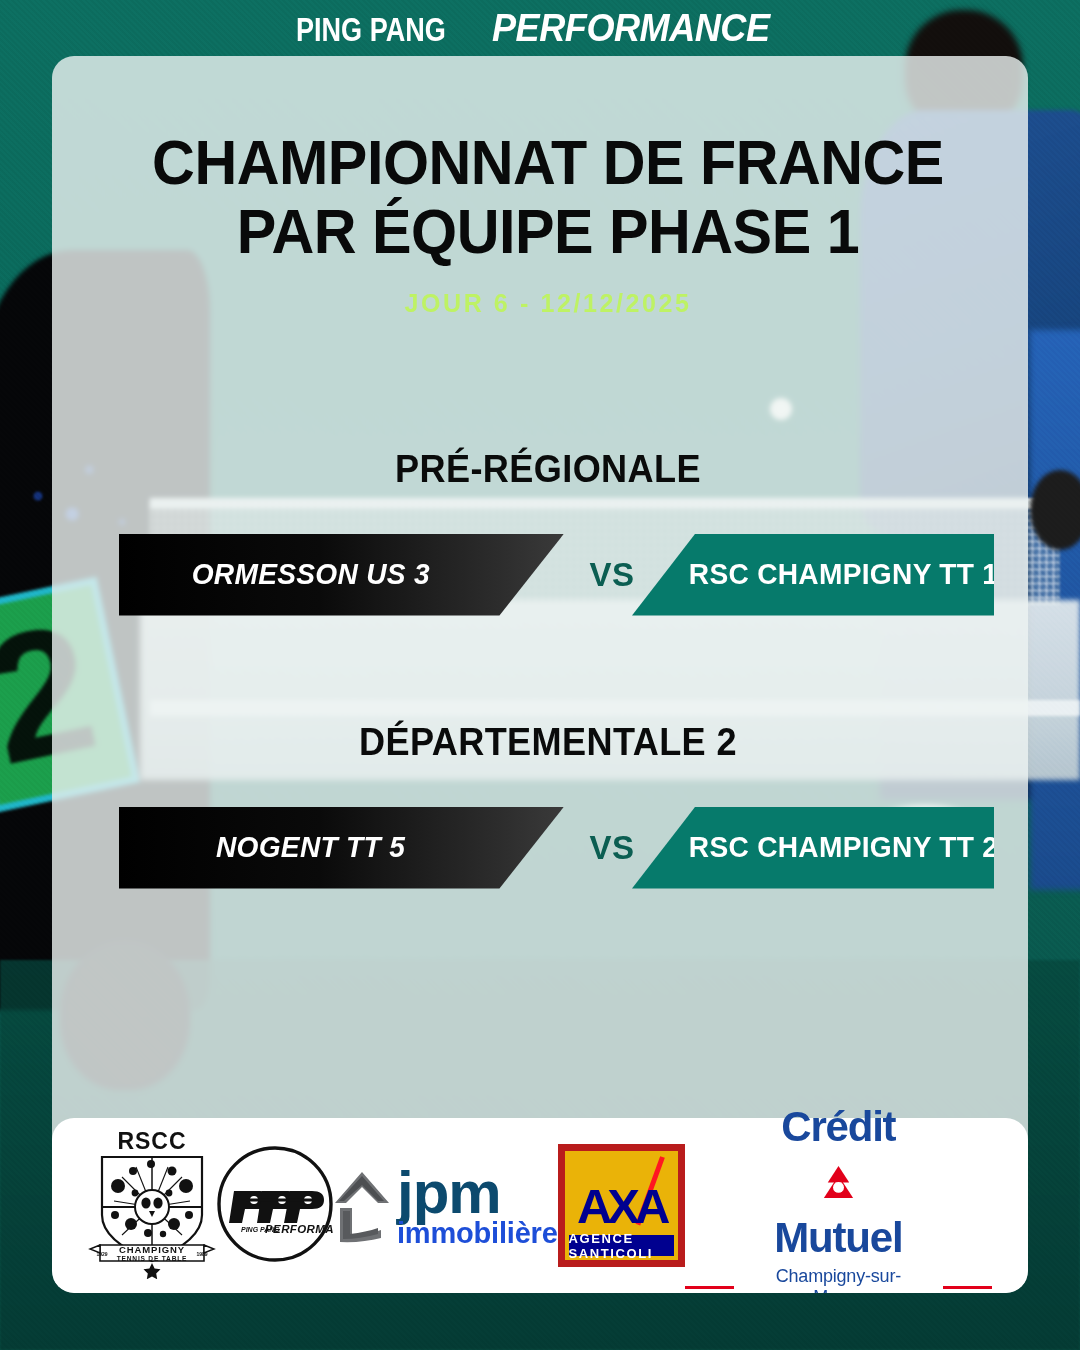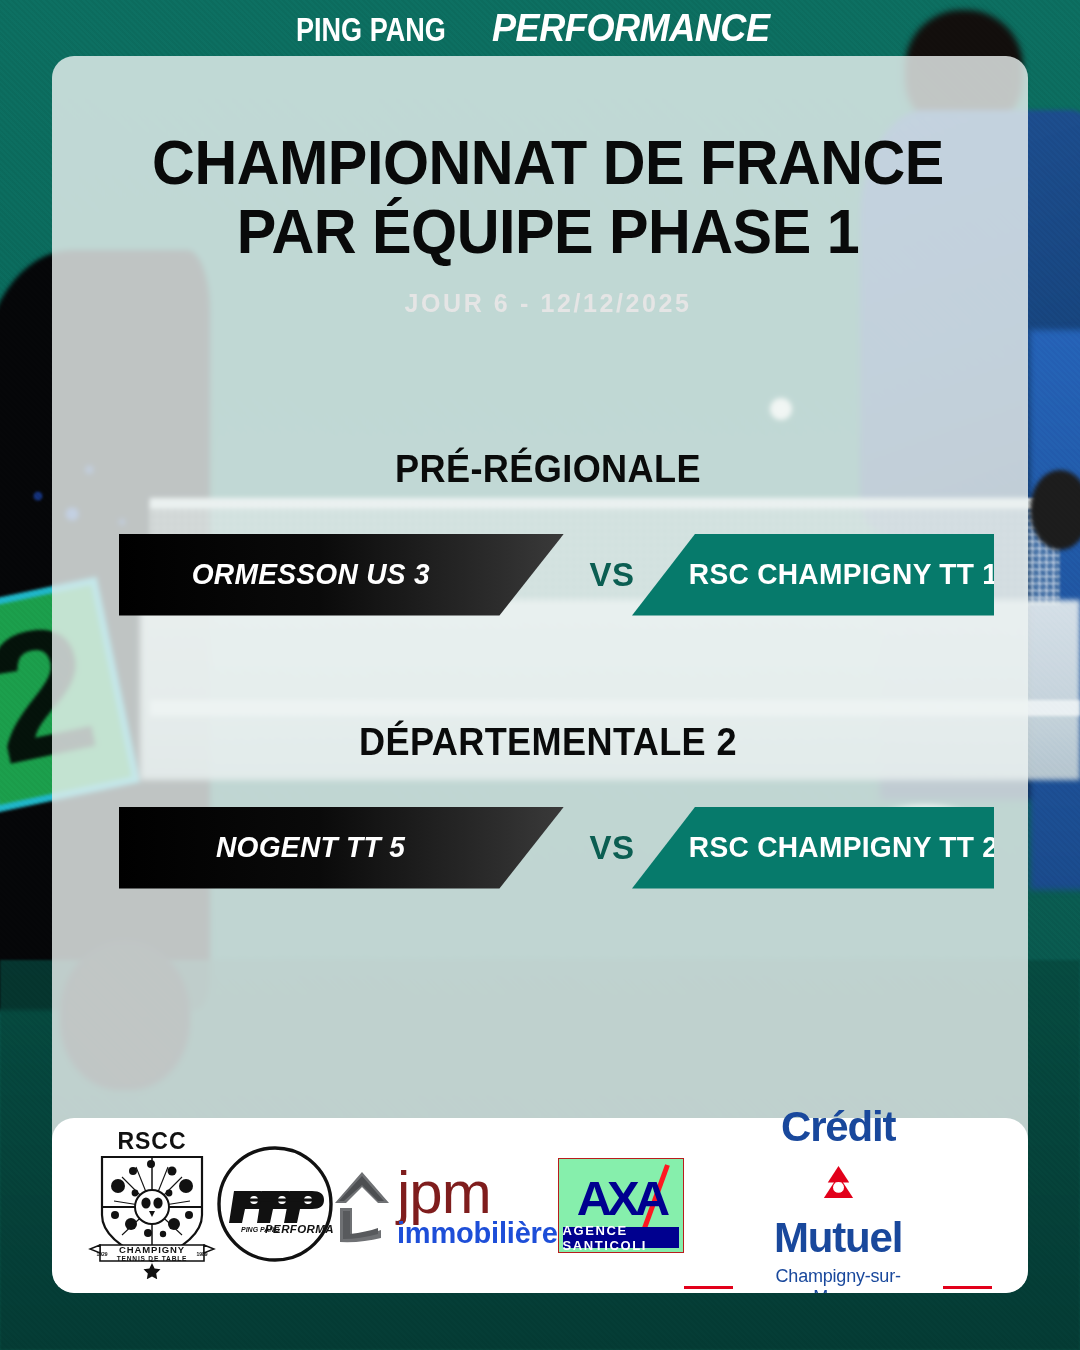"JOUR 6 - 12/12/2025" #title-block .subtitle { color: #e5e5e5 -> #bef264 }
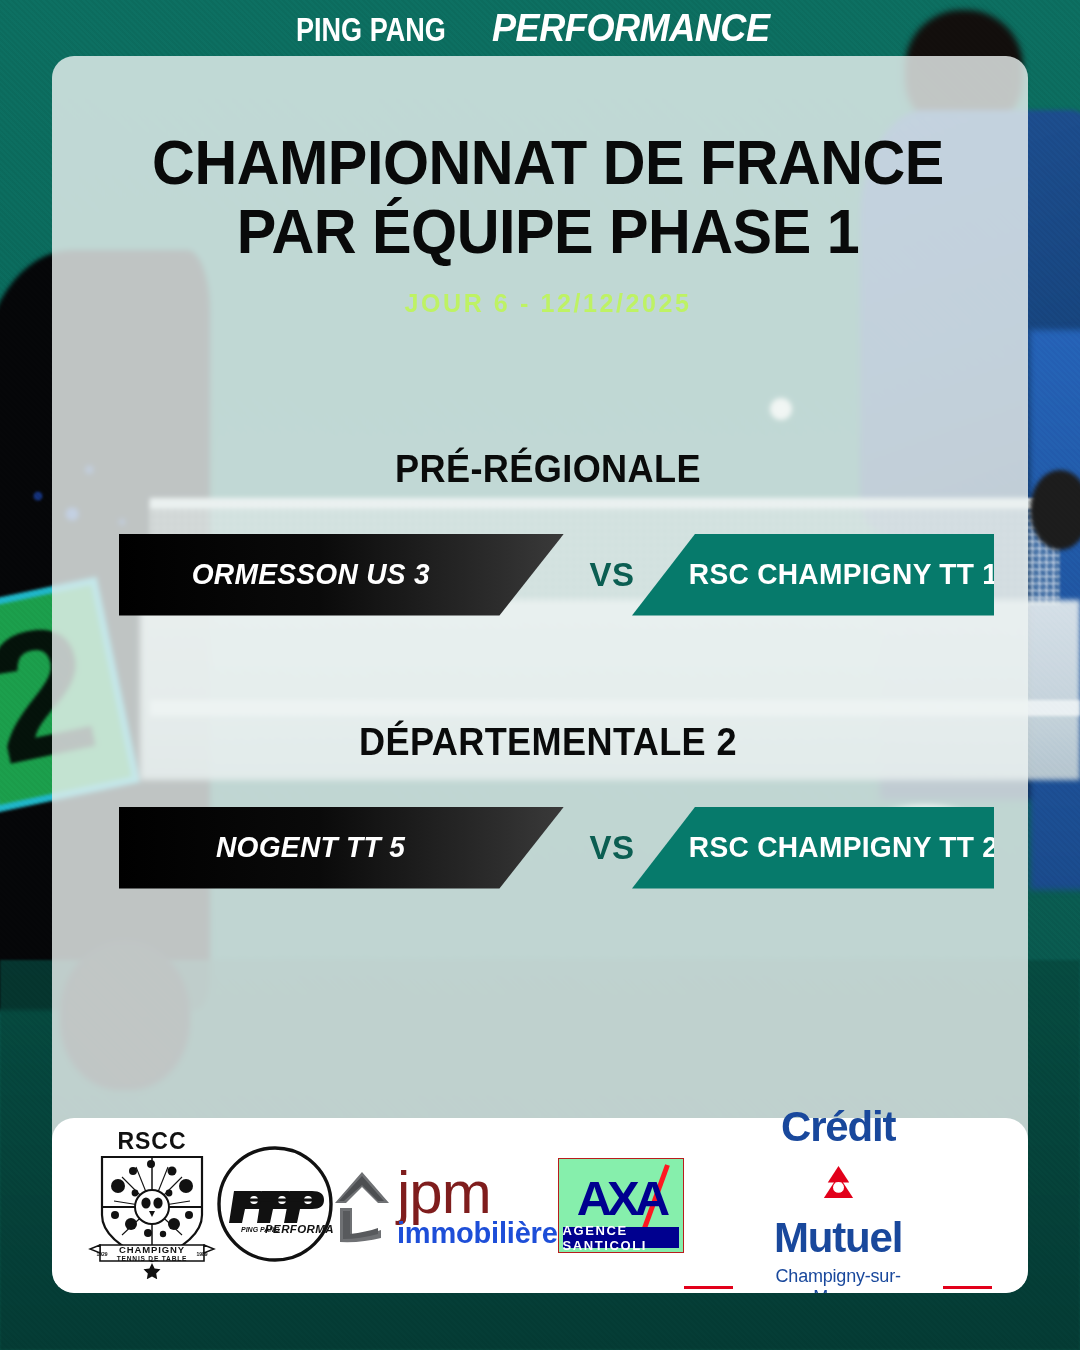"jpm" .logo-jpm .jpm-main { color: #7f1d1d -> #0c4a6e; font-weight: normal -> bold }
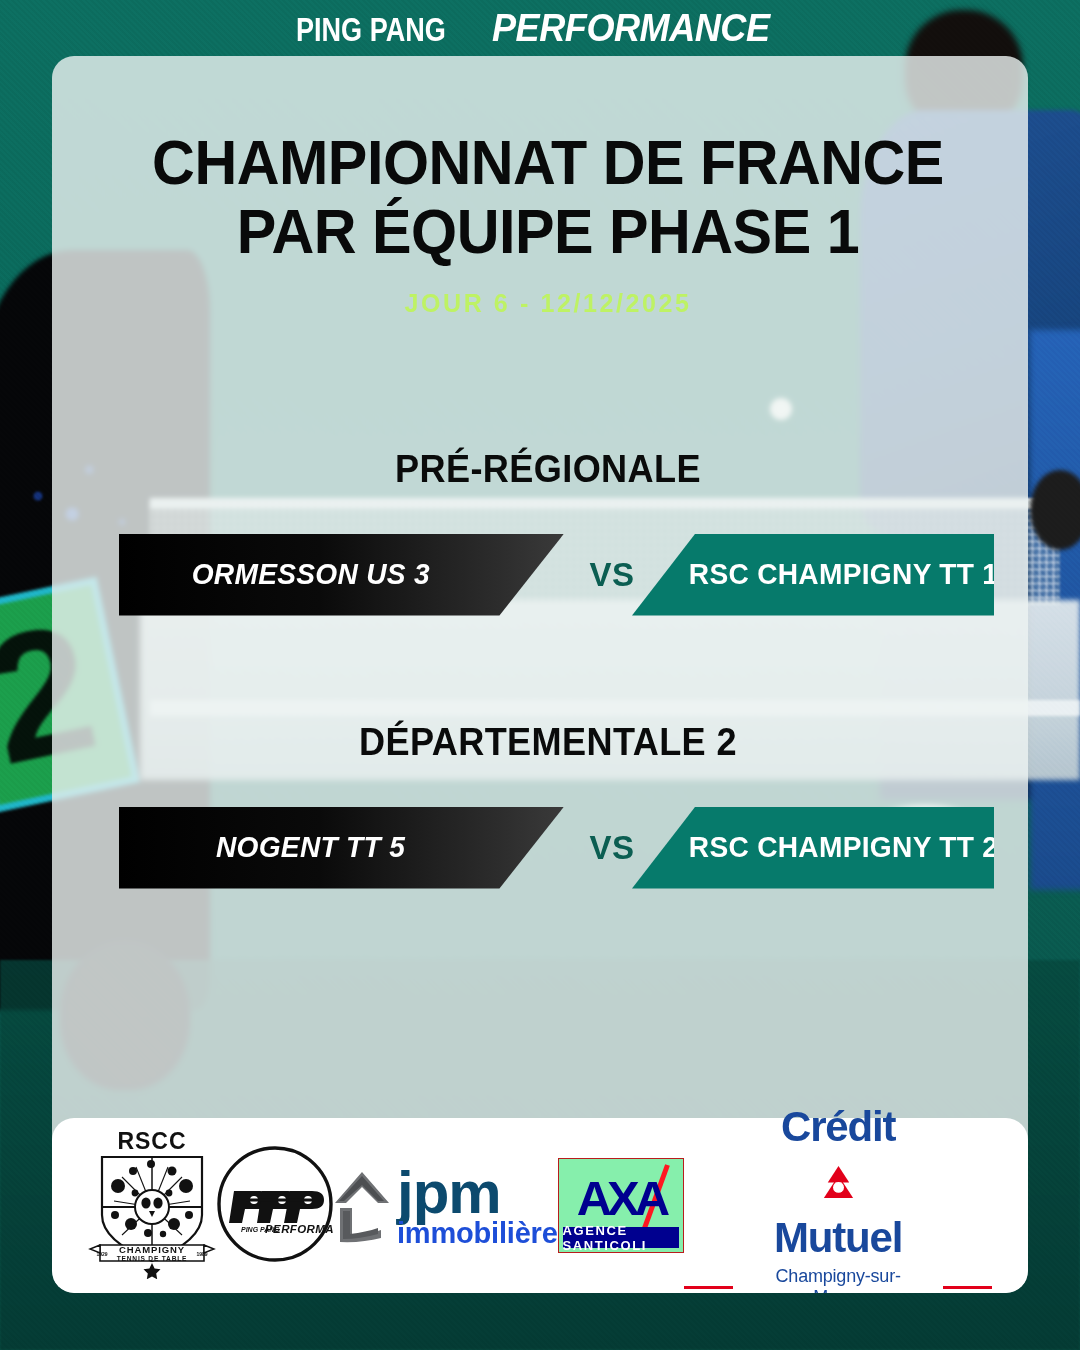"AXA" .logo-axa { background: #86efac -> #eab308; border: 1px solid #b91c1c -> 7px solid #b91c1c; height: 95px -> 123px }
